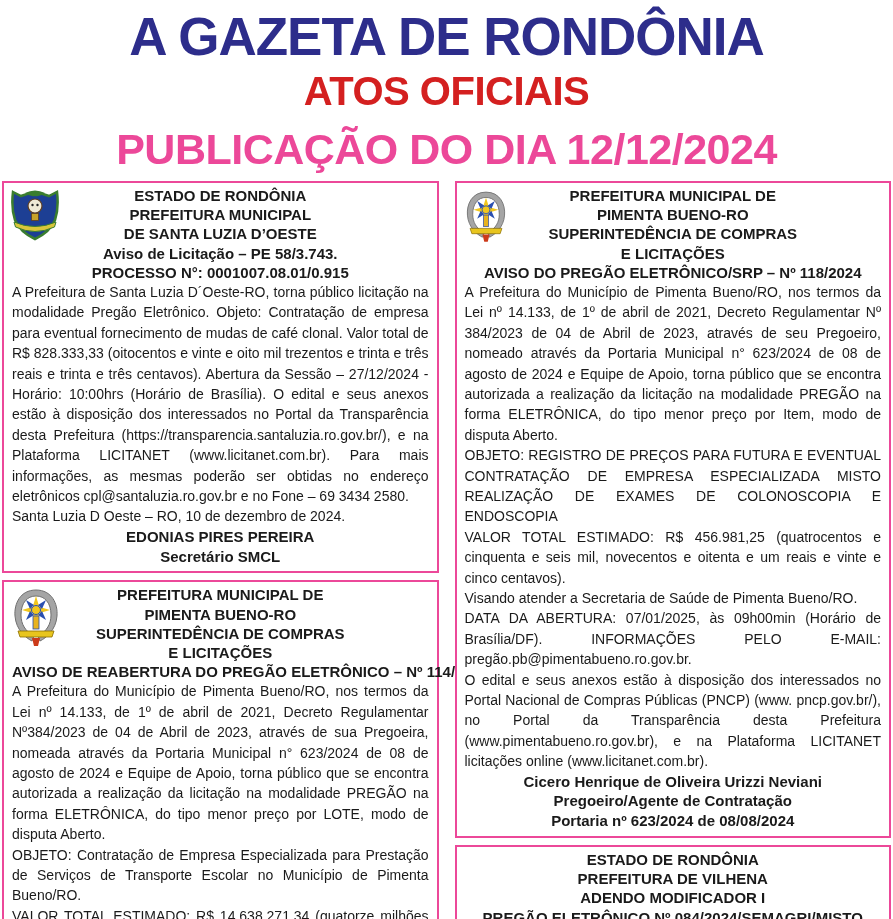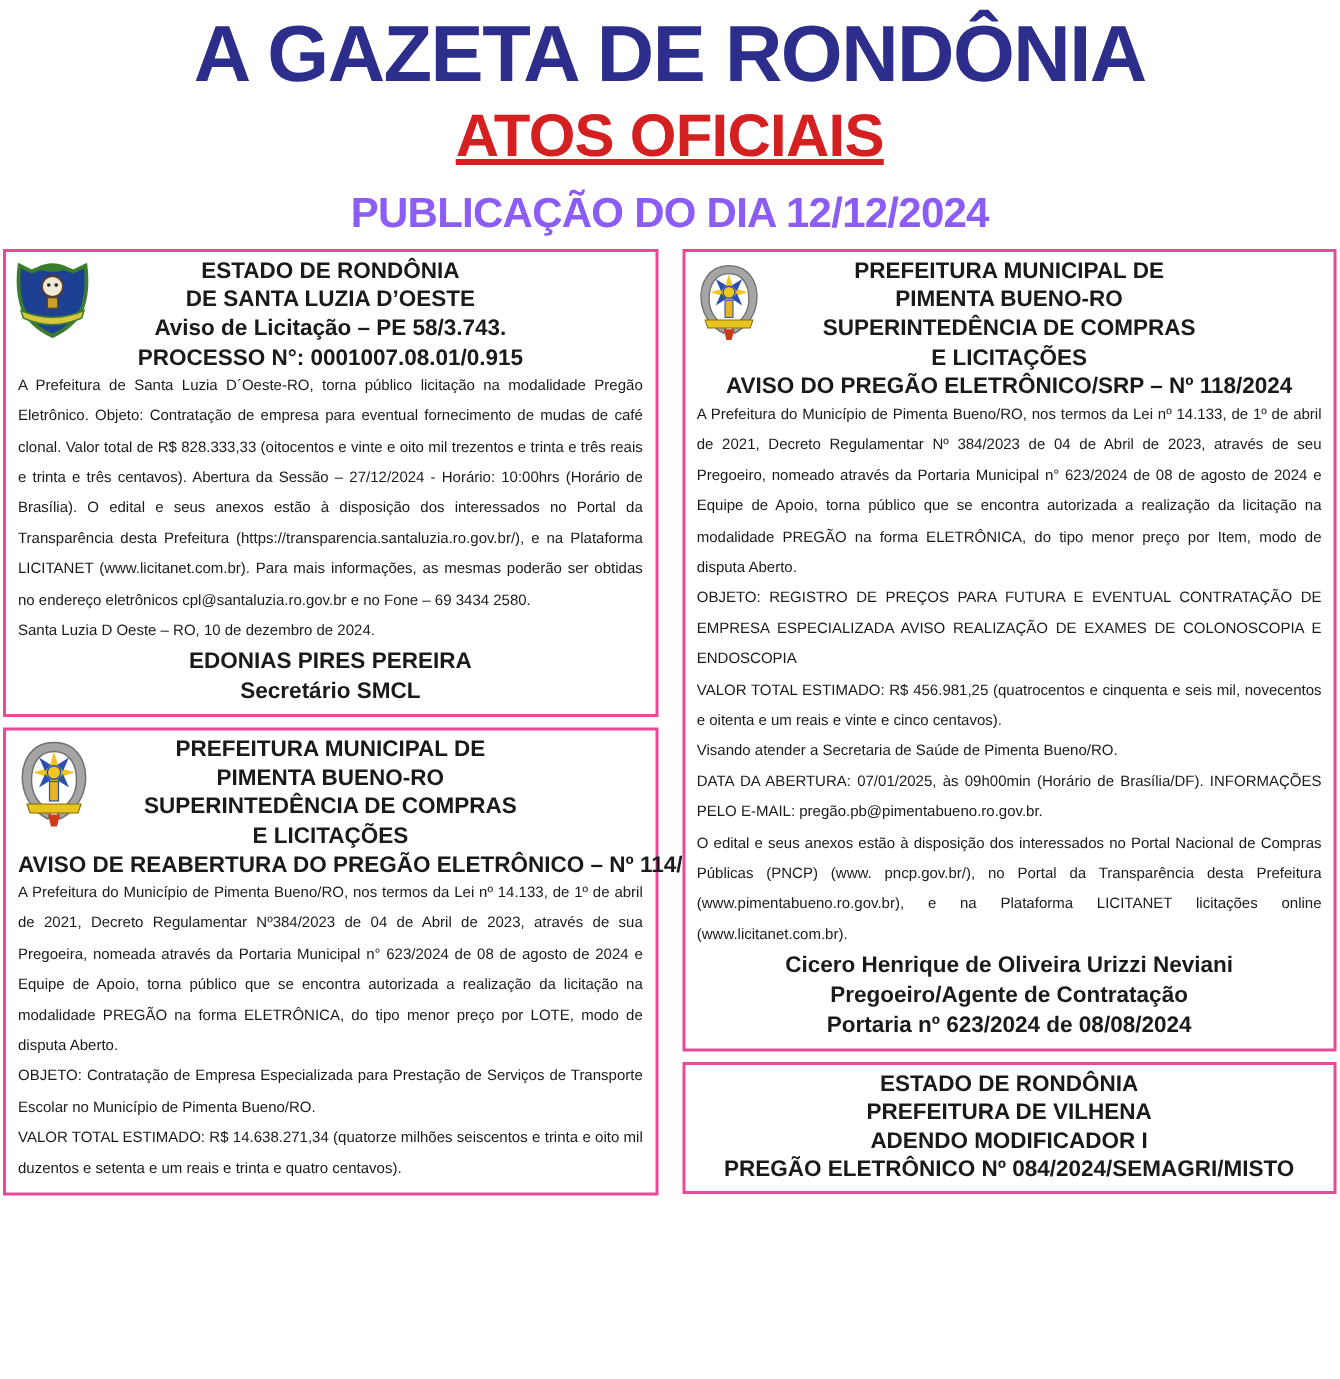"ATOS OFICIAIS" .mast-sub { text-decoration: underline -> none }
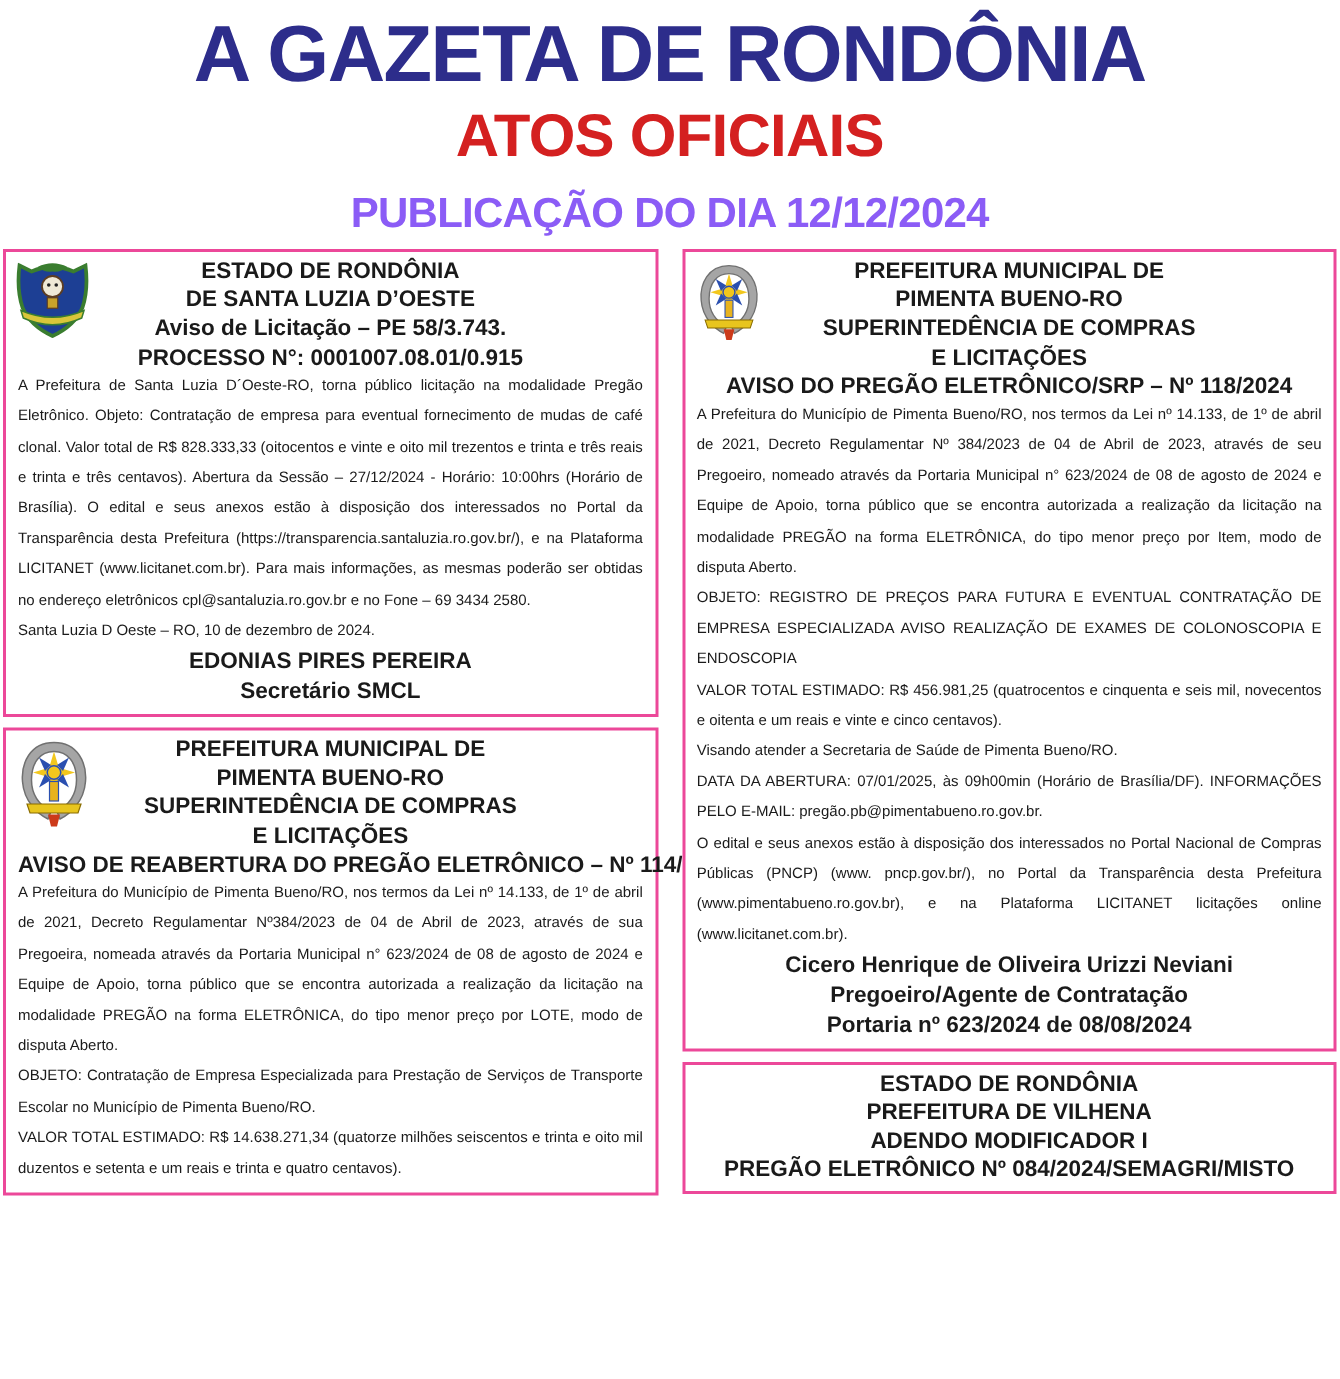"PUBLICAÇÃO DO DIA 12/12/2024" .mast-date { color: #8b5cf6 -> #ec4899; font-size: 28px -> 43px }
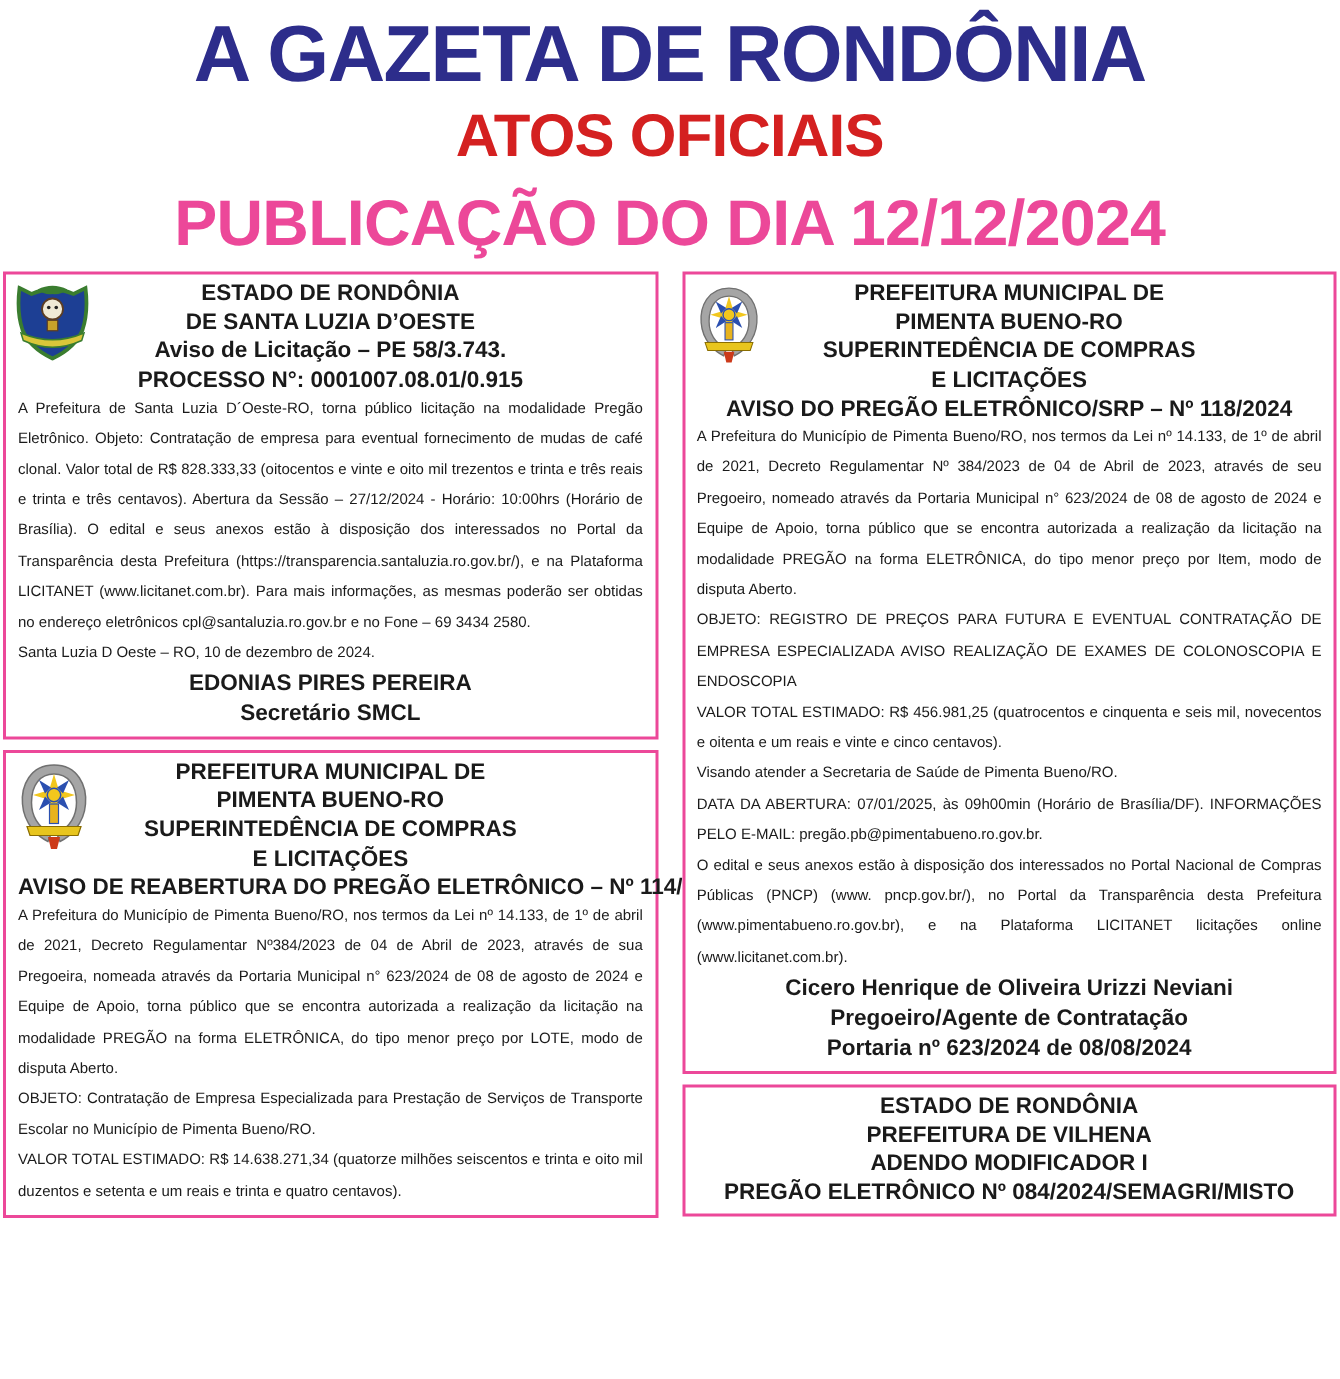"PREFEITURA MUNICIPAL" p.nh { html: none -> <p>PREFEITURA MUNICIPAL</p> }
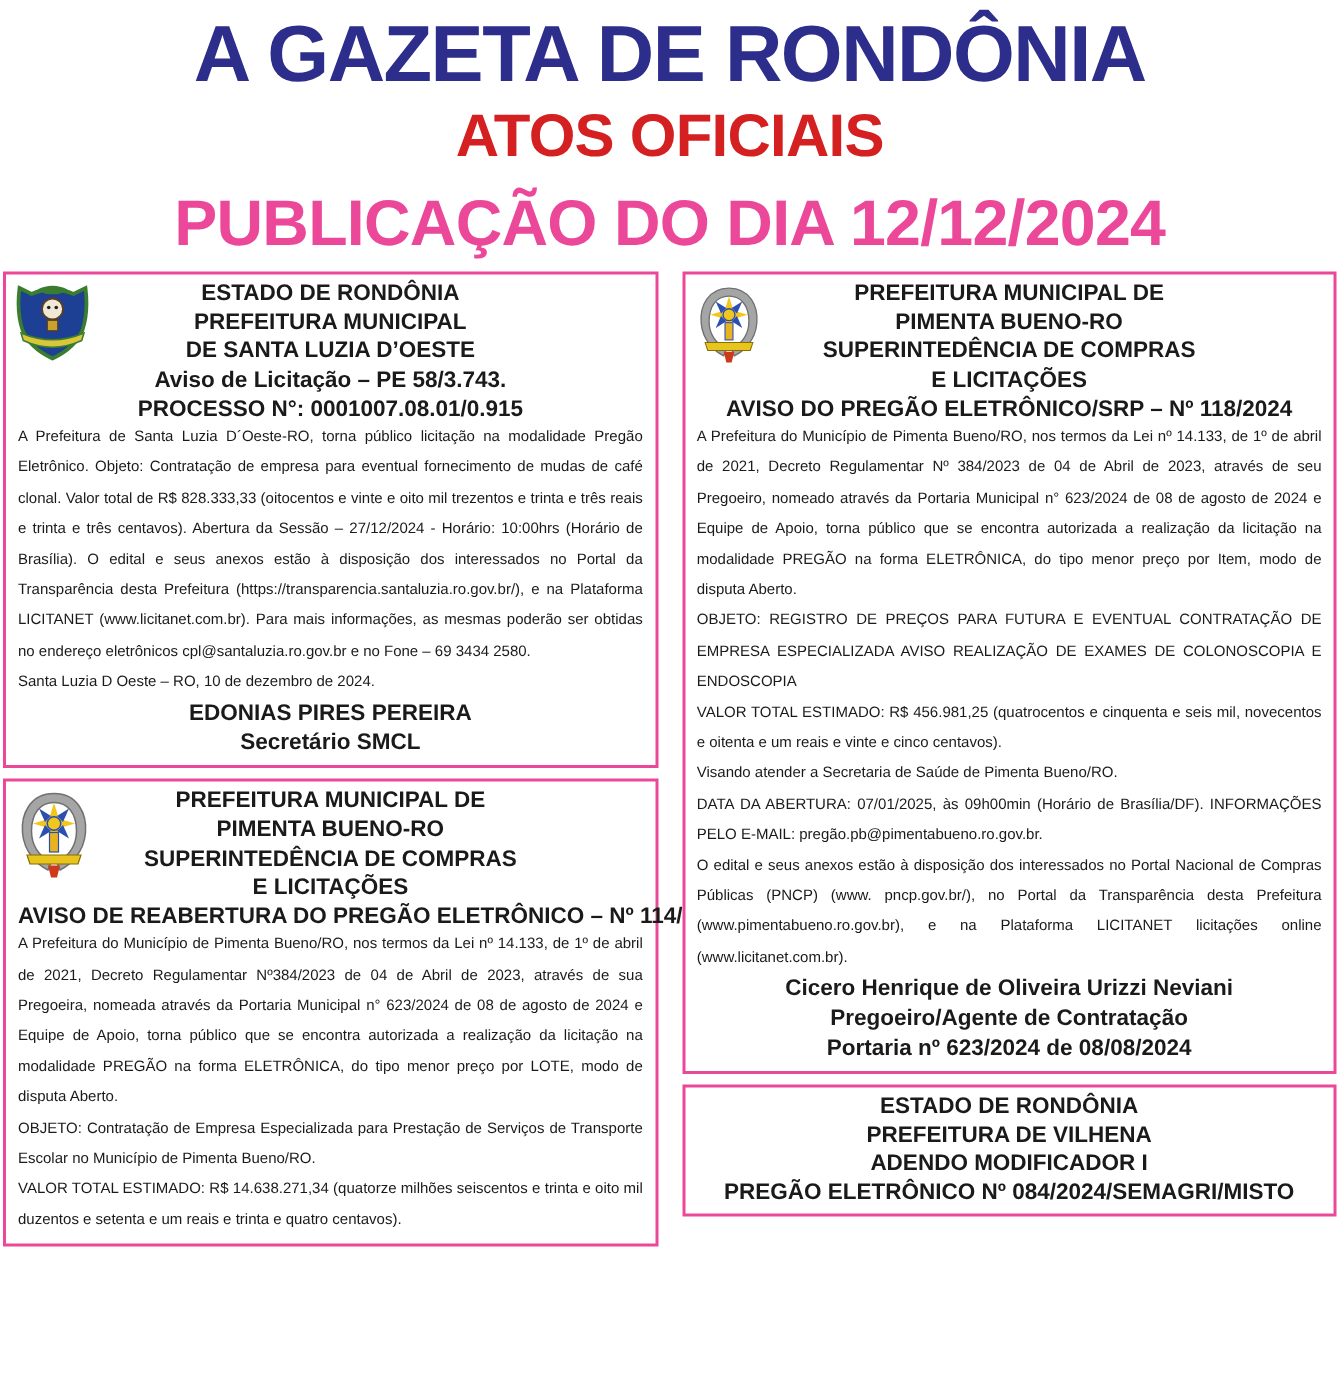"A Prefeitura de Santa Luzia" .np { font-size: 10px -> 14px }
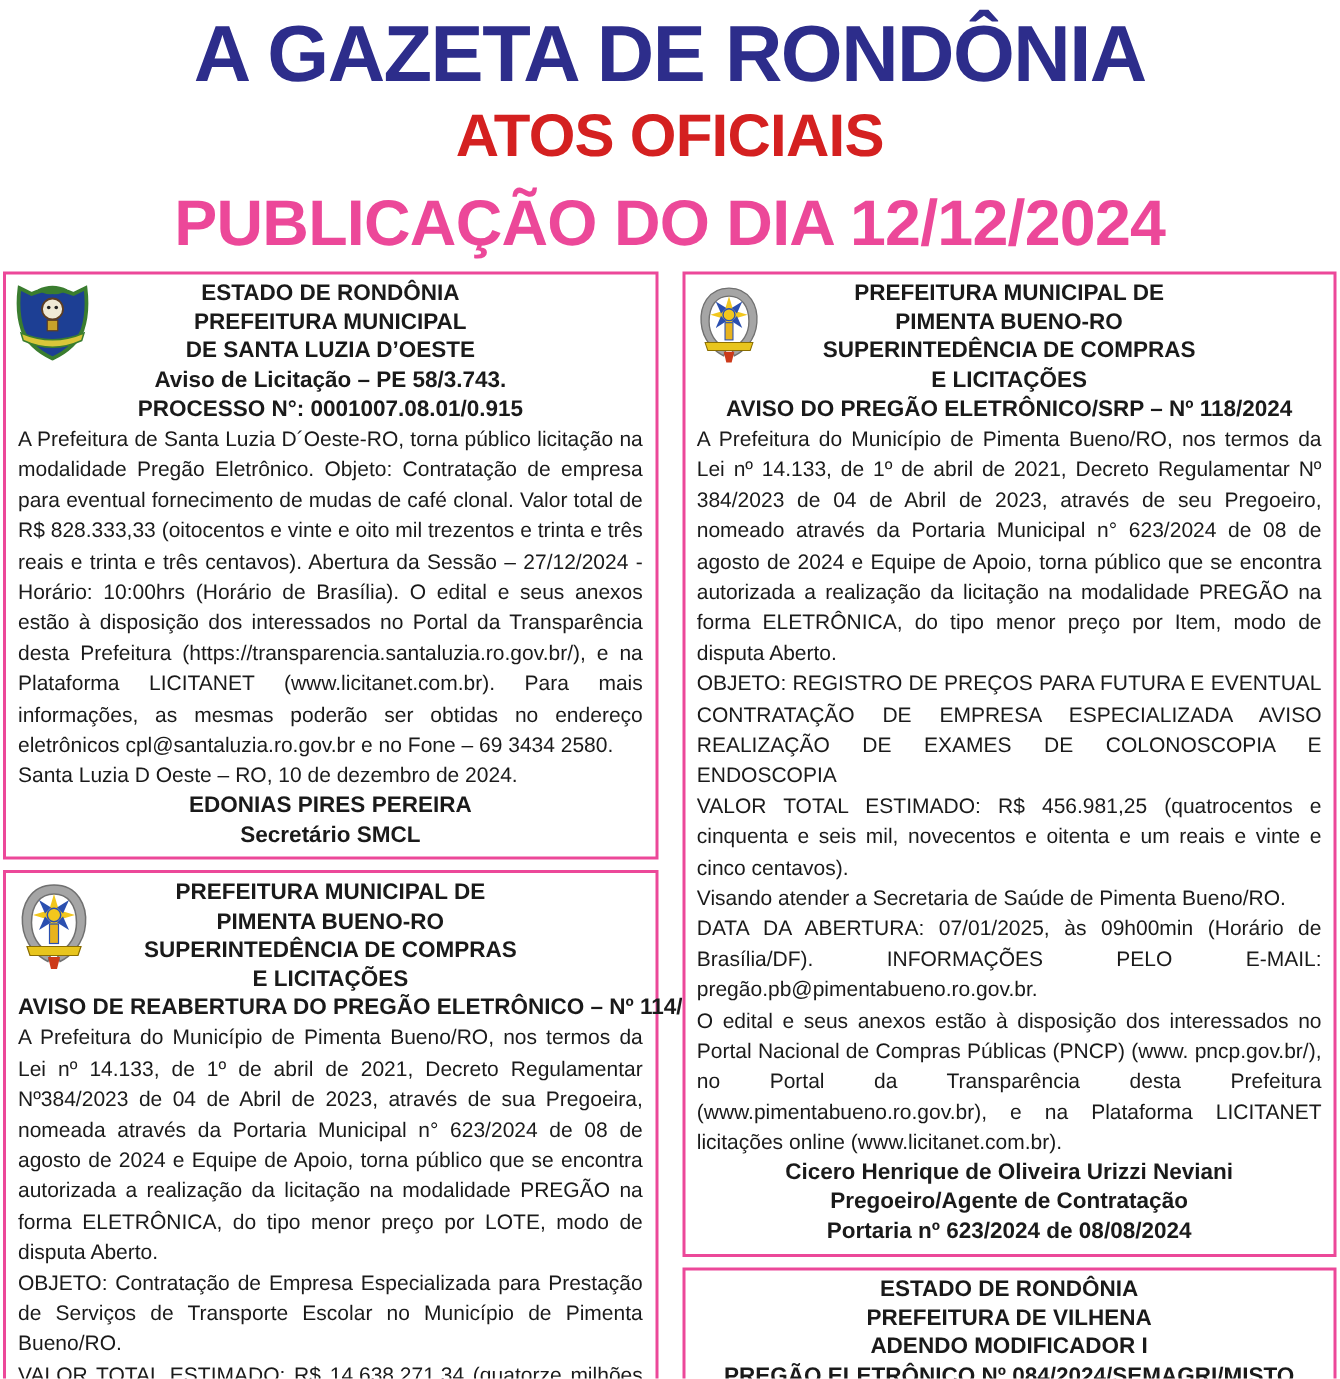"OBJETO: REGISTRO DE PREÇOS PARA" p.np { text: AVISO -> MISTO }
